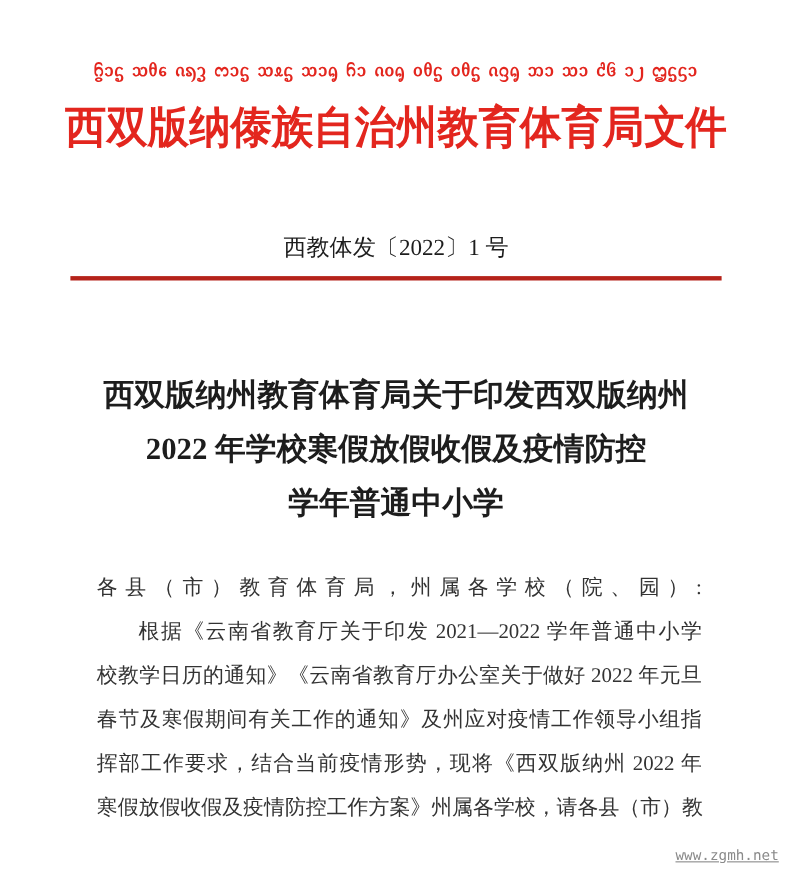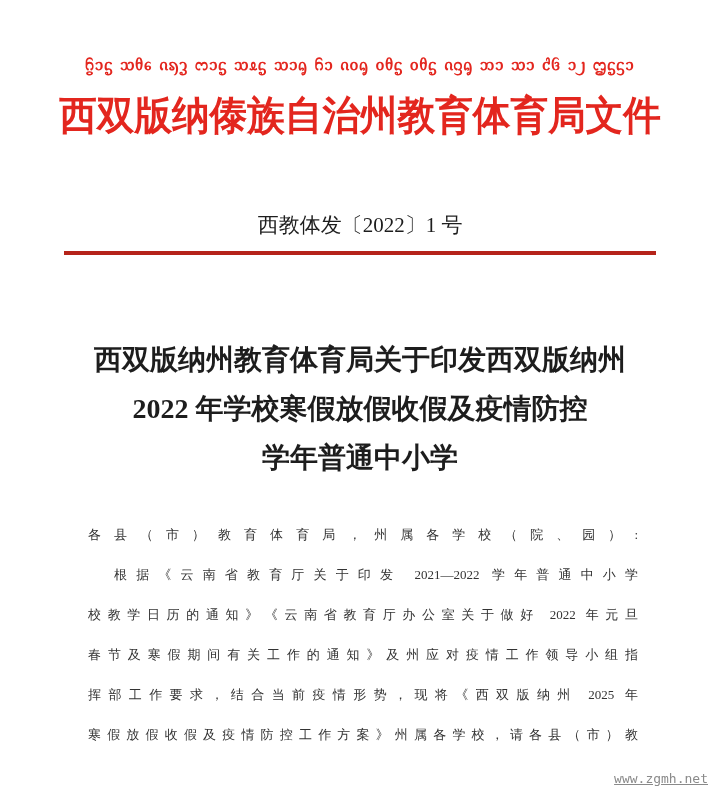"各县（市）教育体育局，州属各学校（院、园）:" .body-text { font-size: 13px -> 19px }
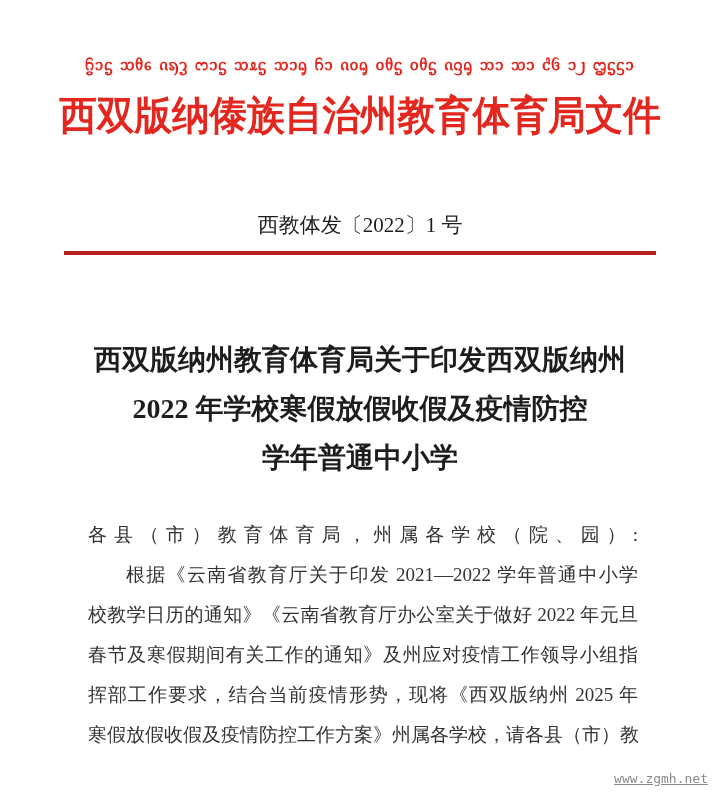"挥部工作要求，结合当前疫情形势，现将《西双版纳州 2025 年" div.p-line { text: 2025 -> 2022 }
